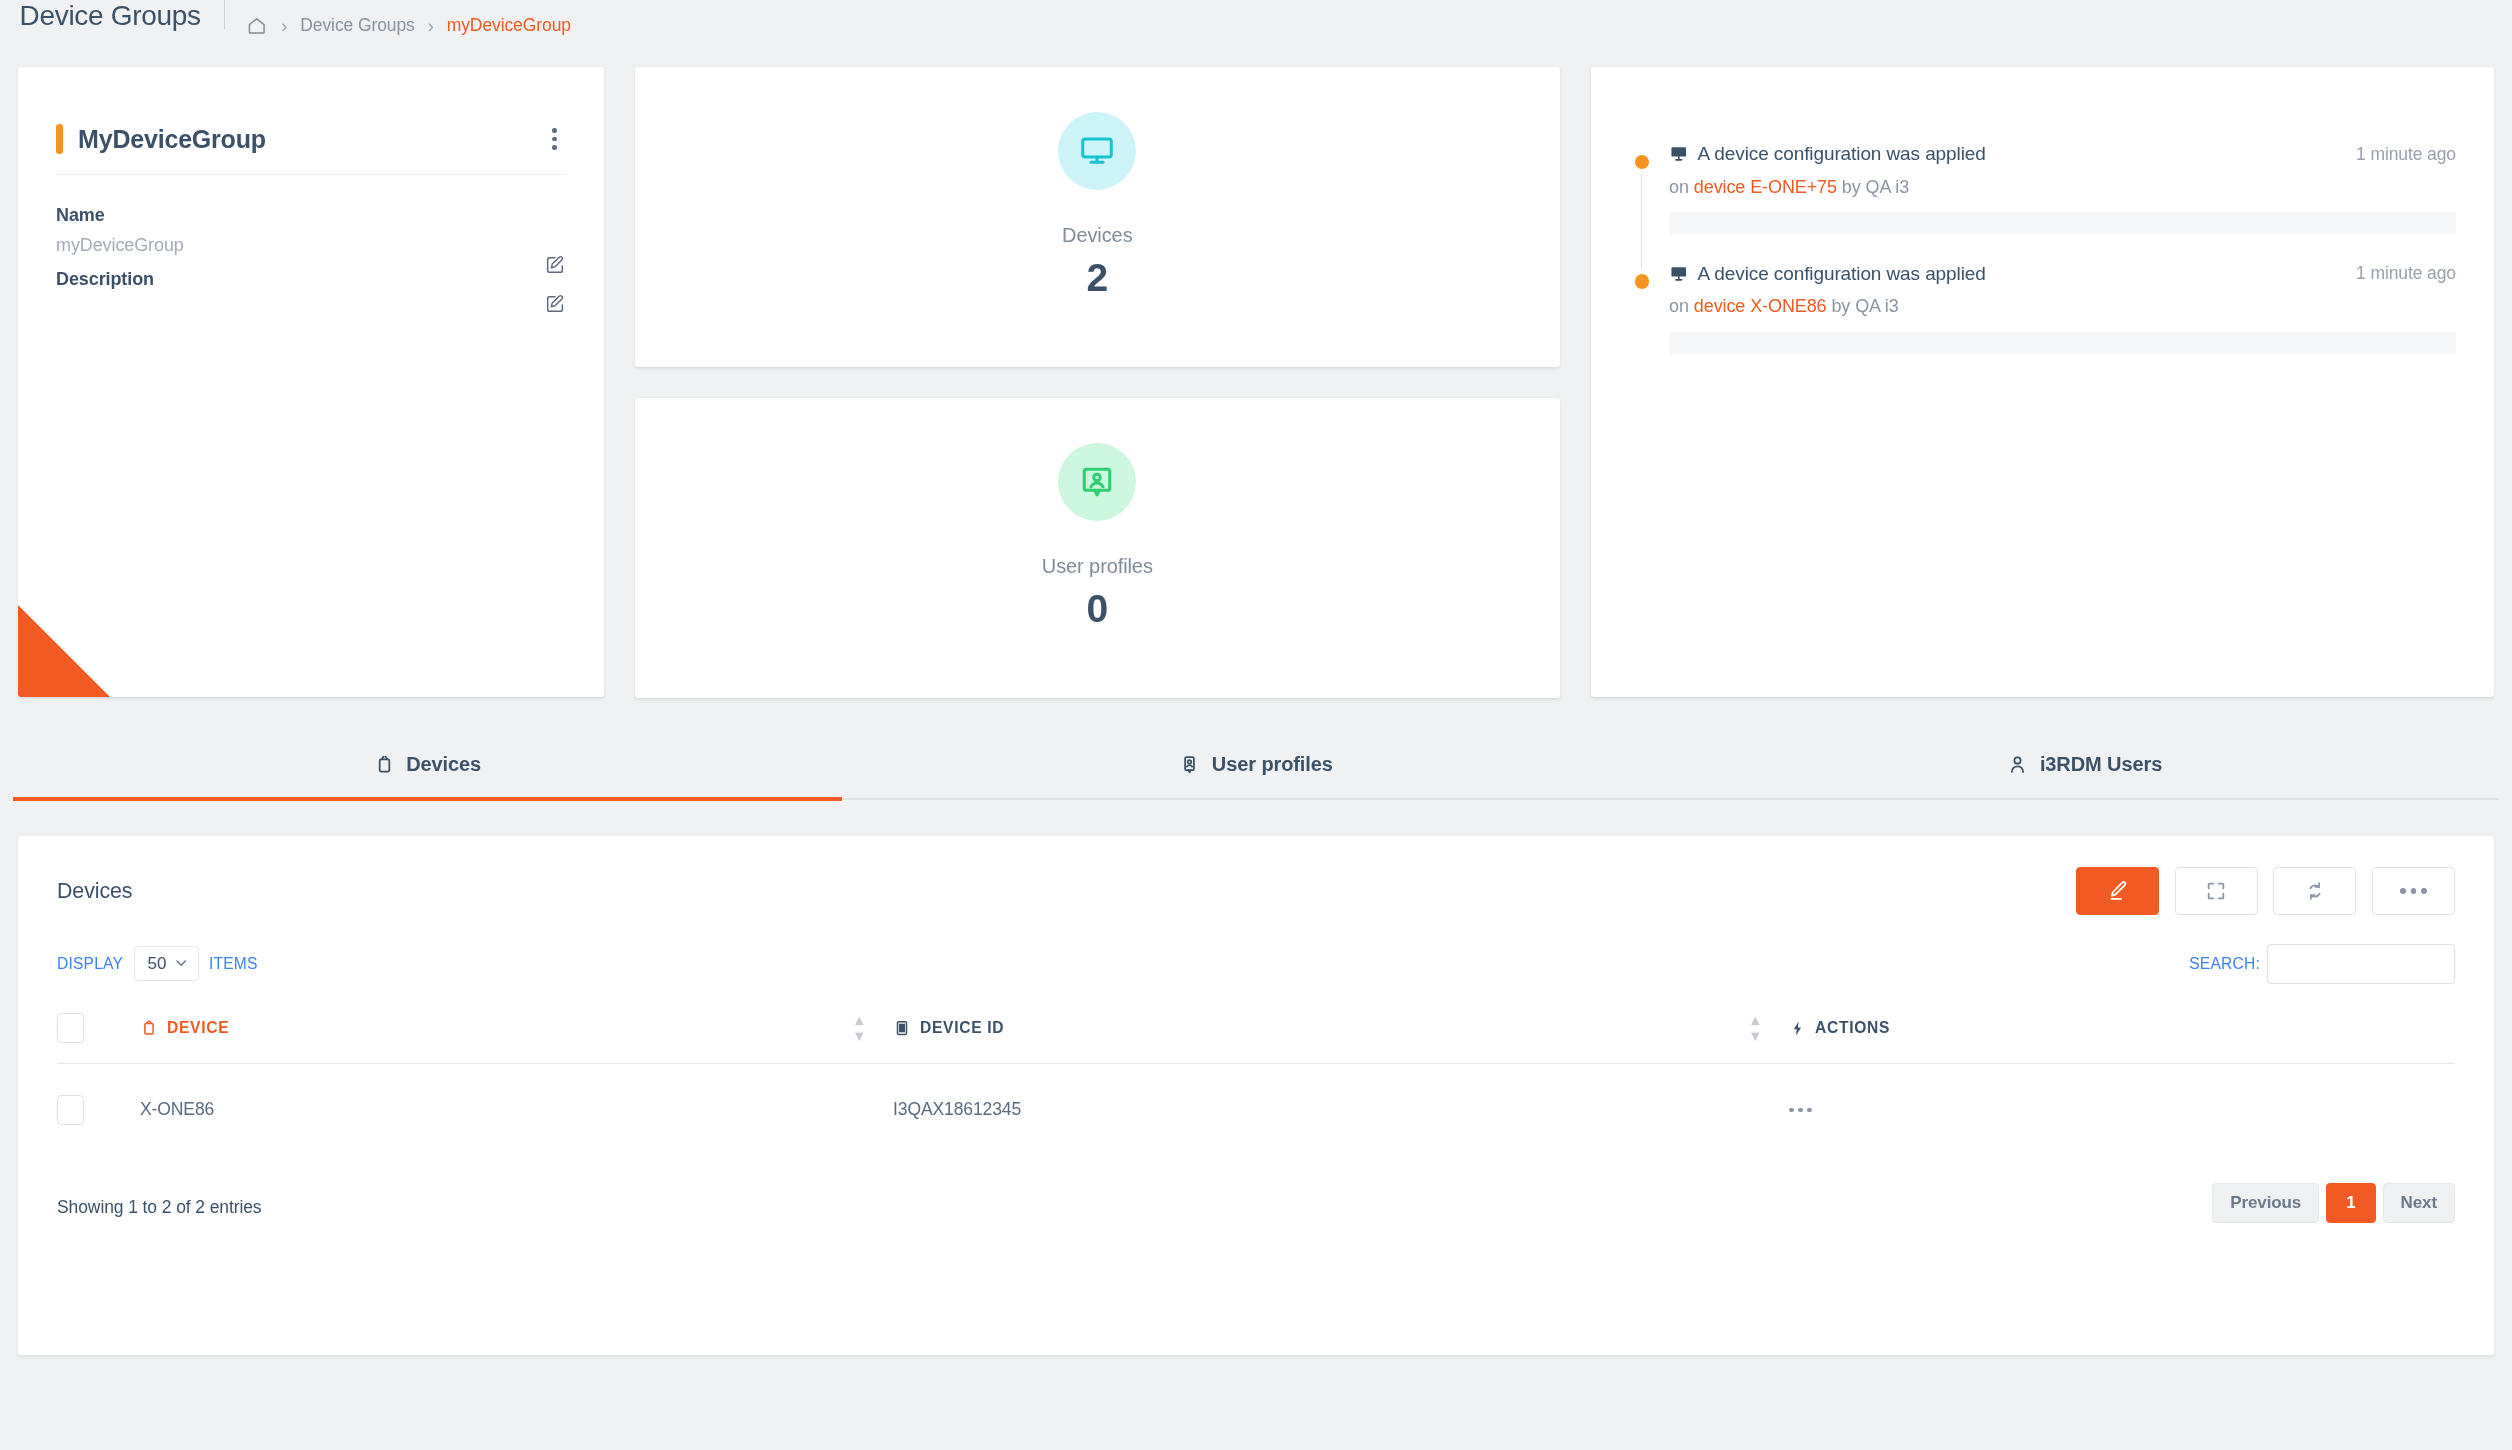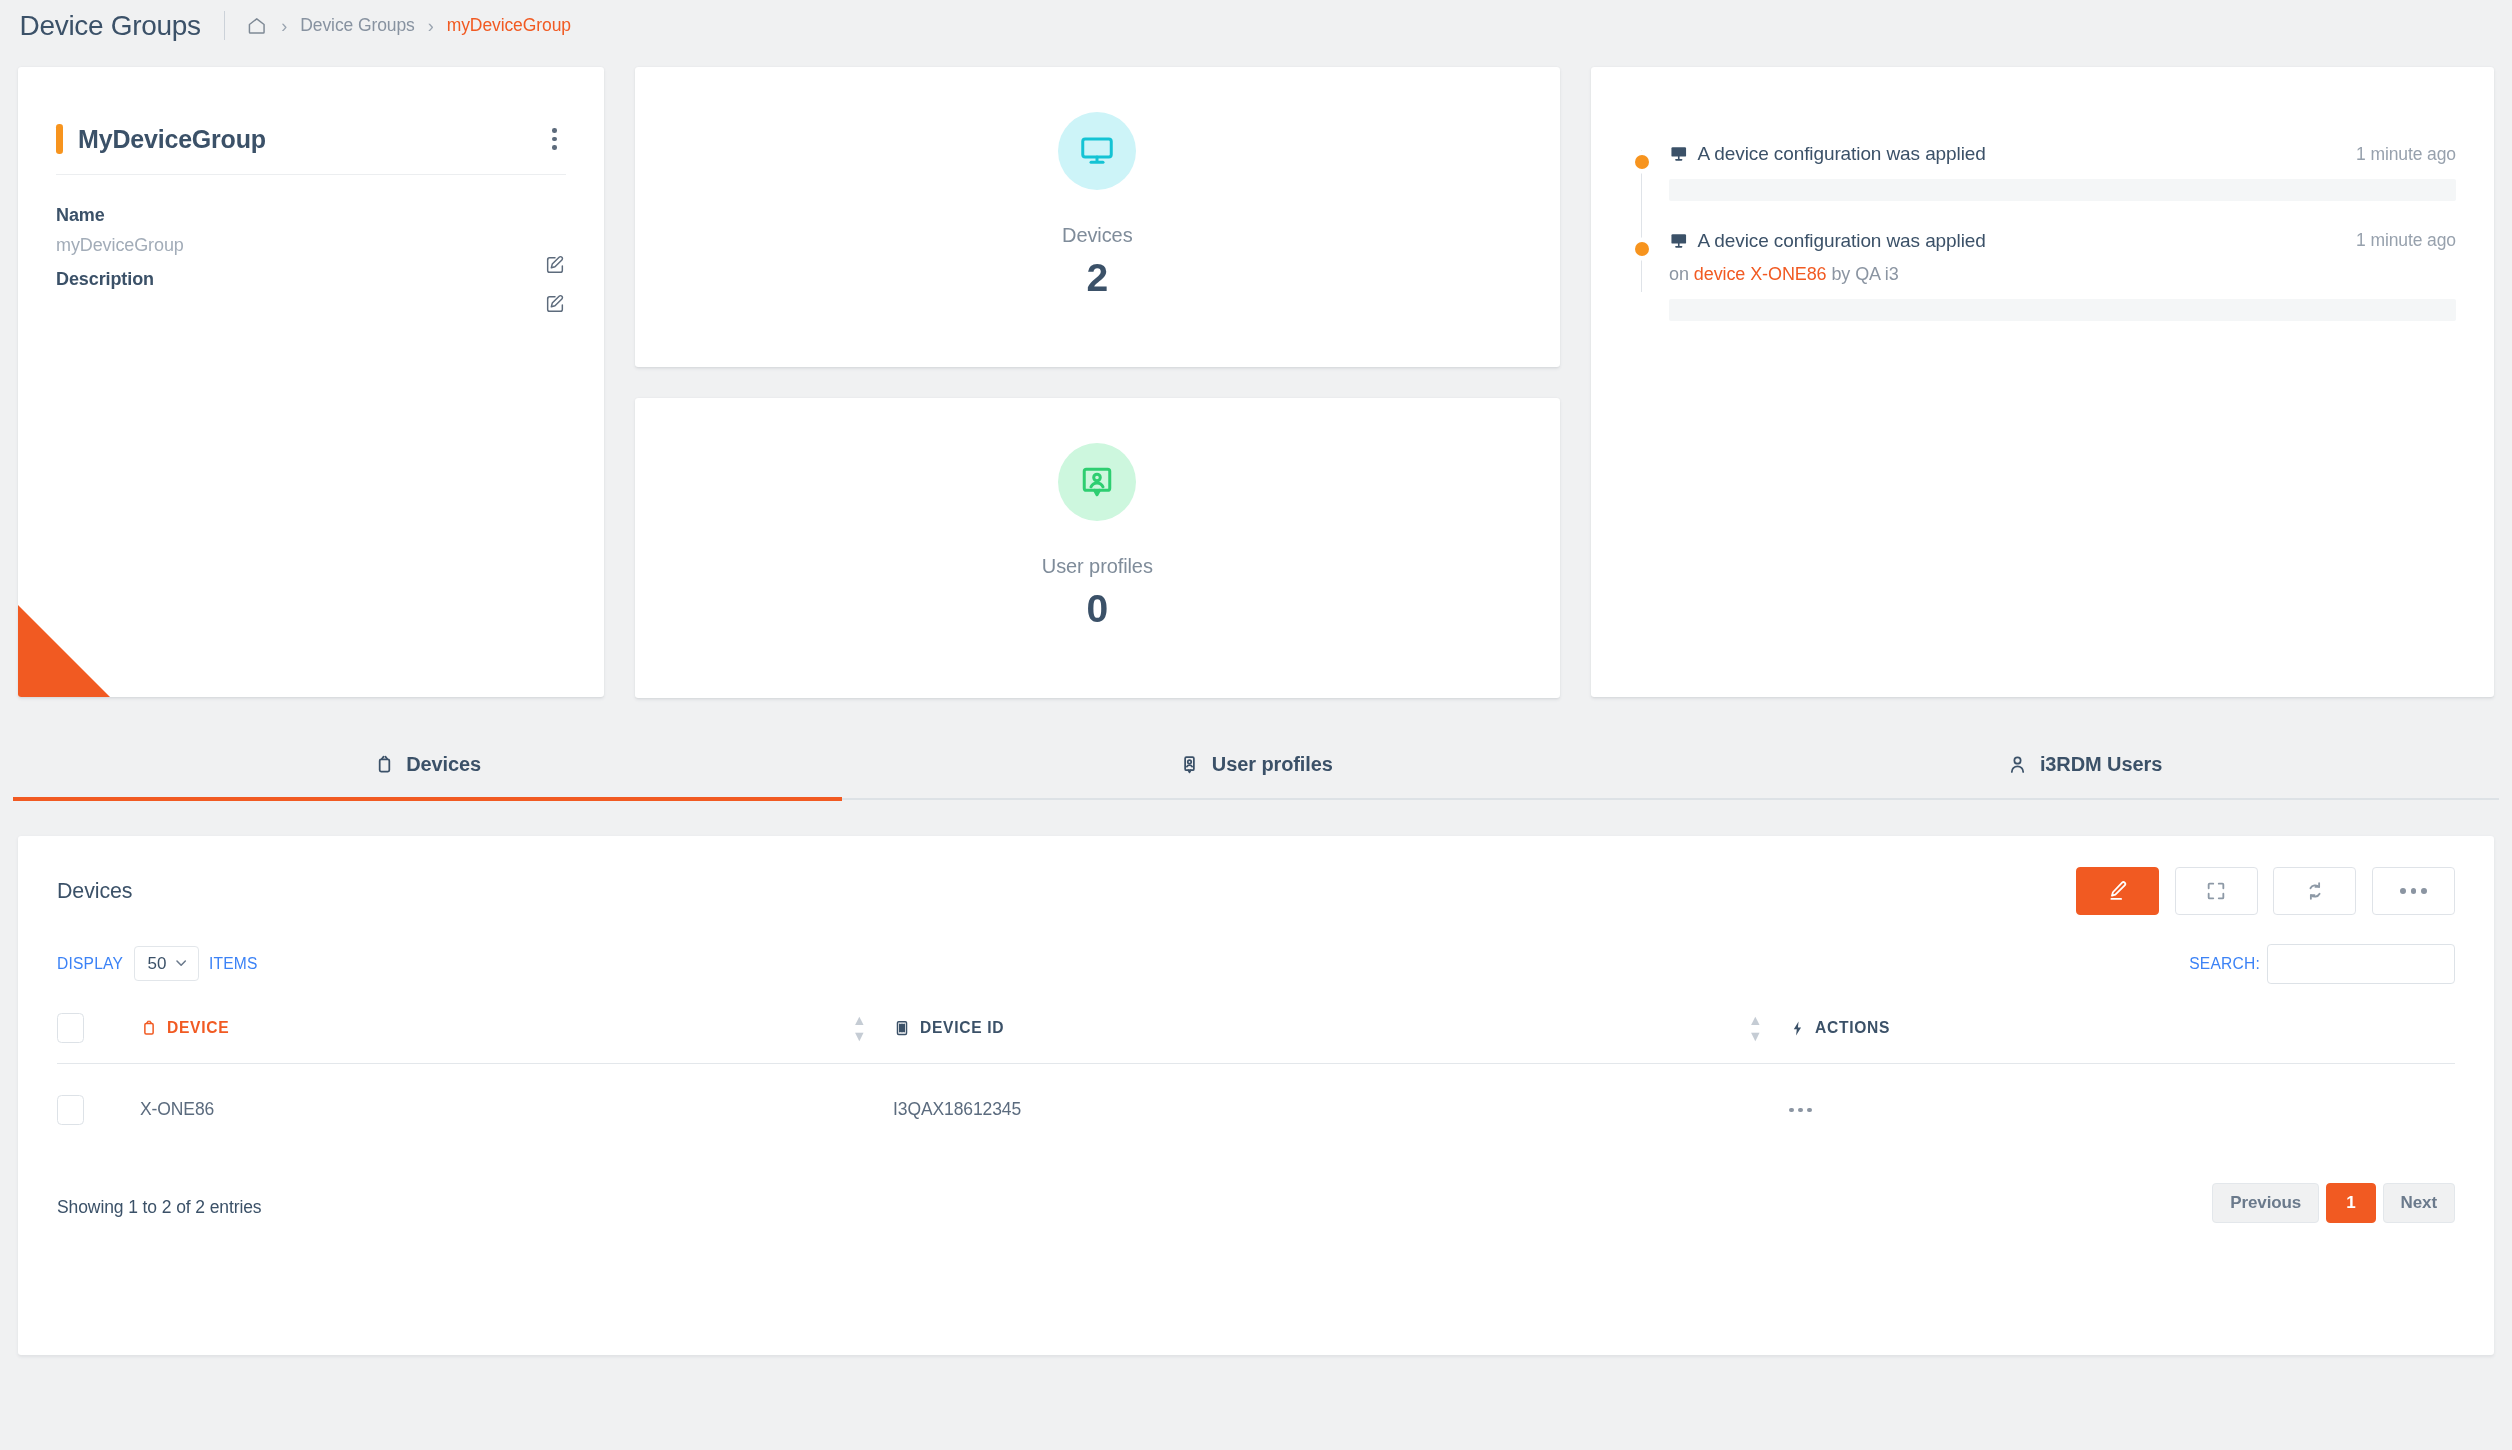"Device Groups" .topbar { align-items: center -> none }
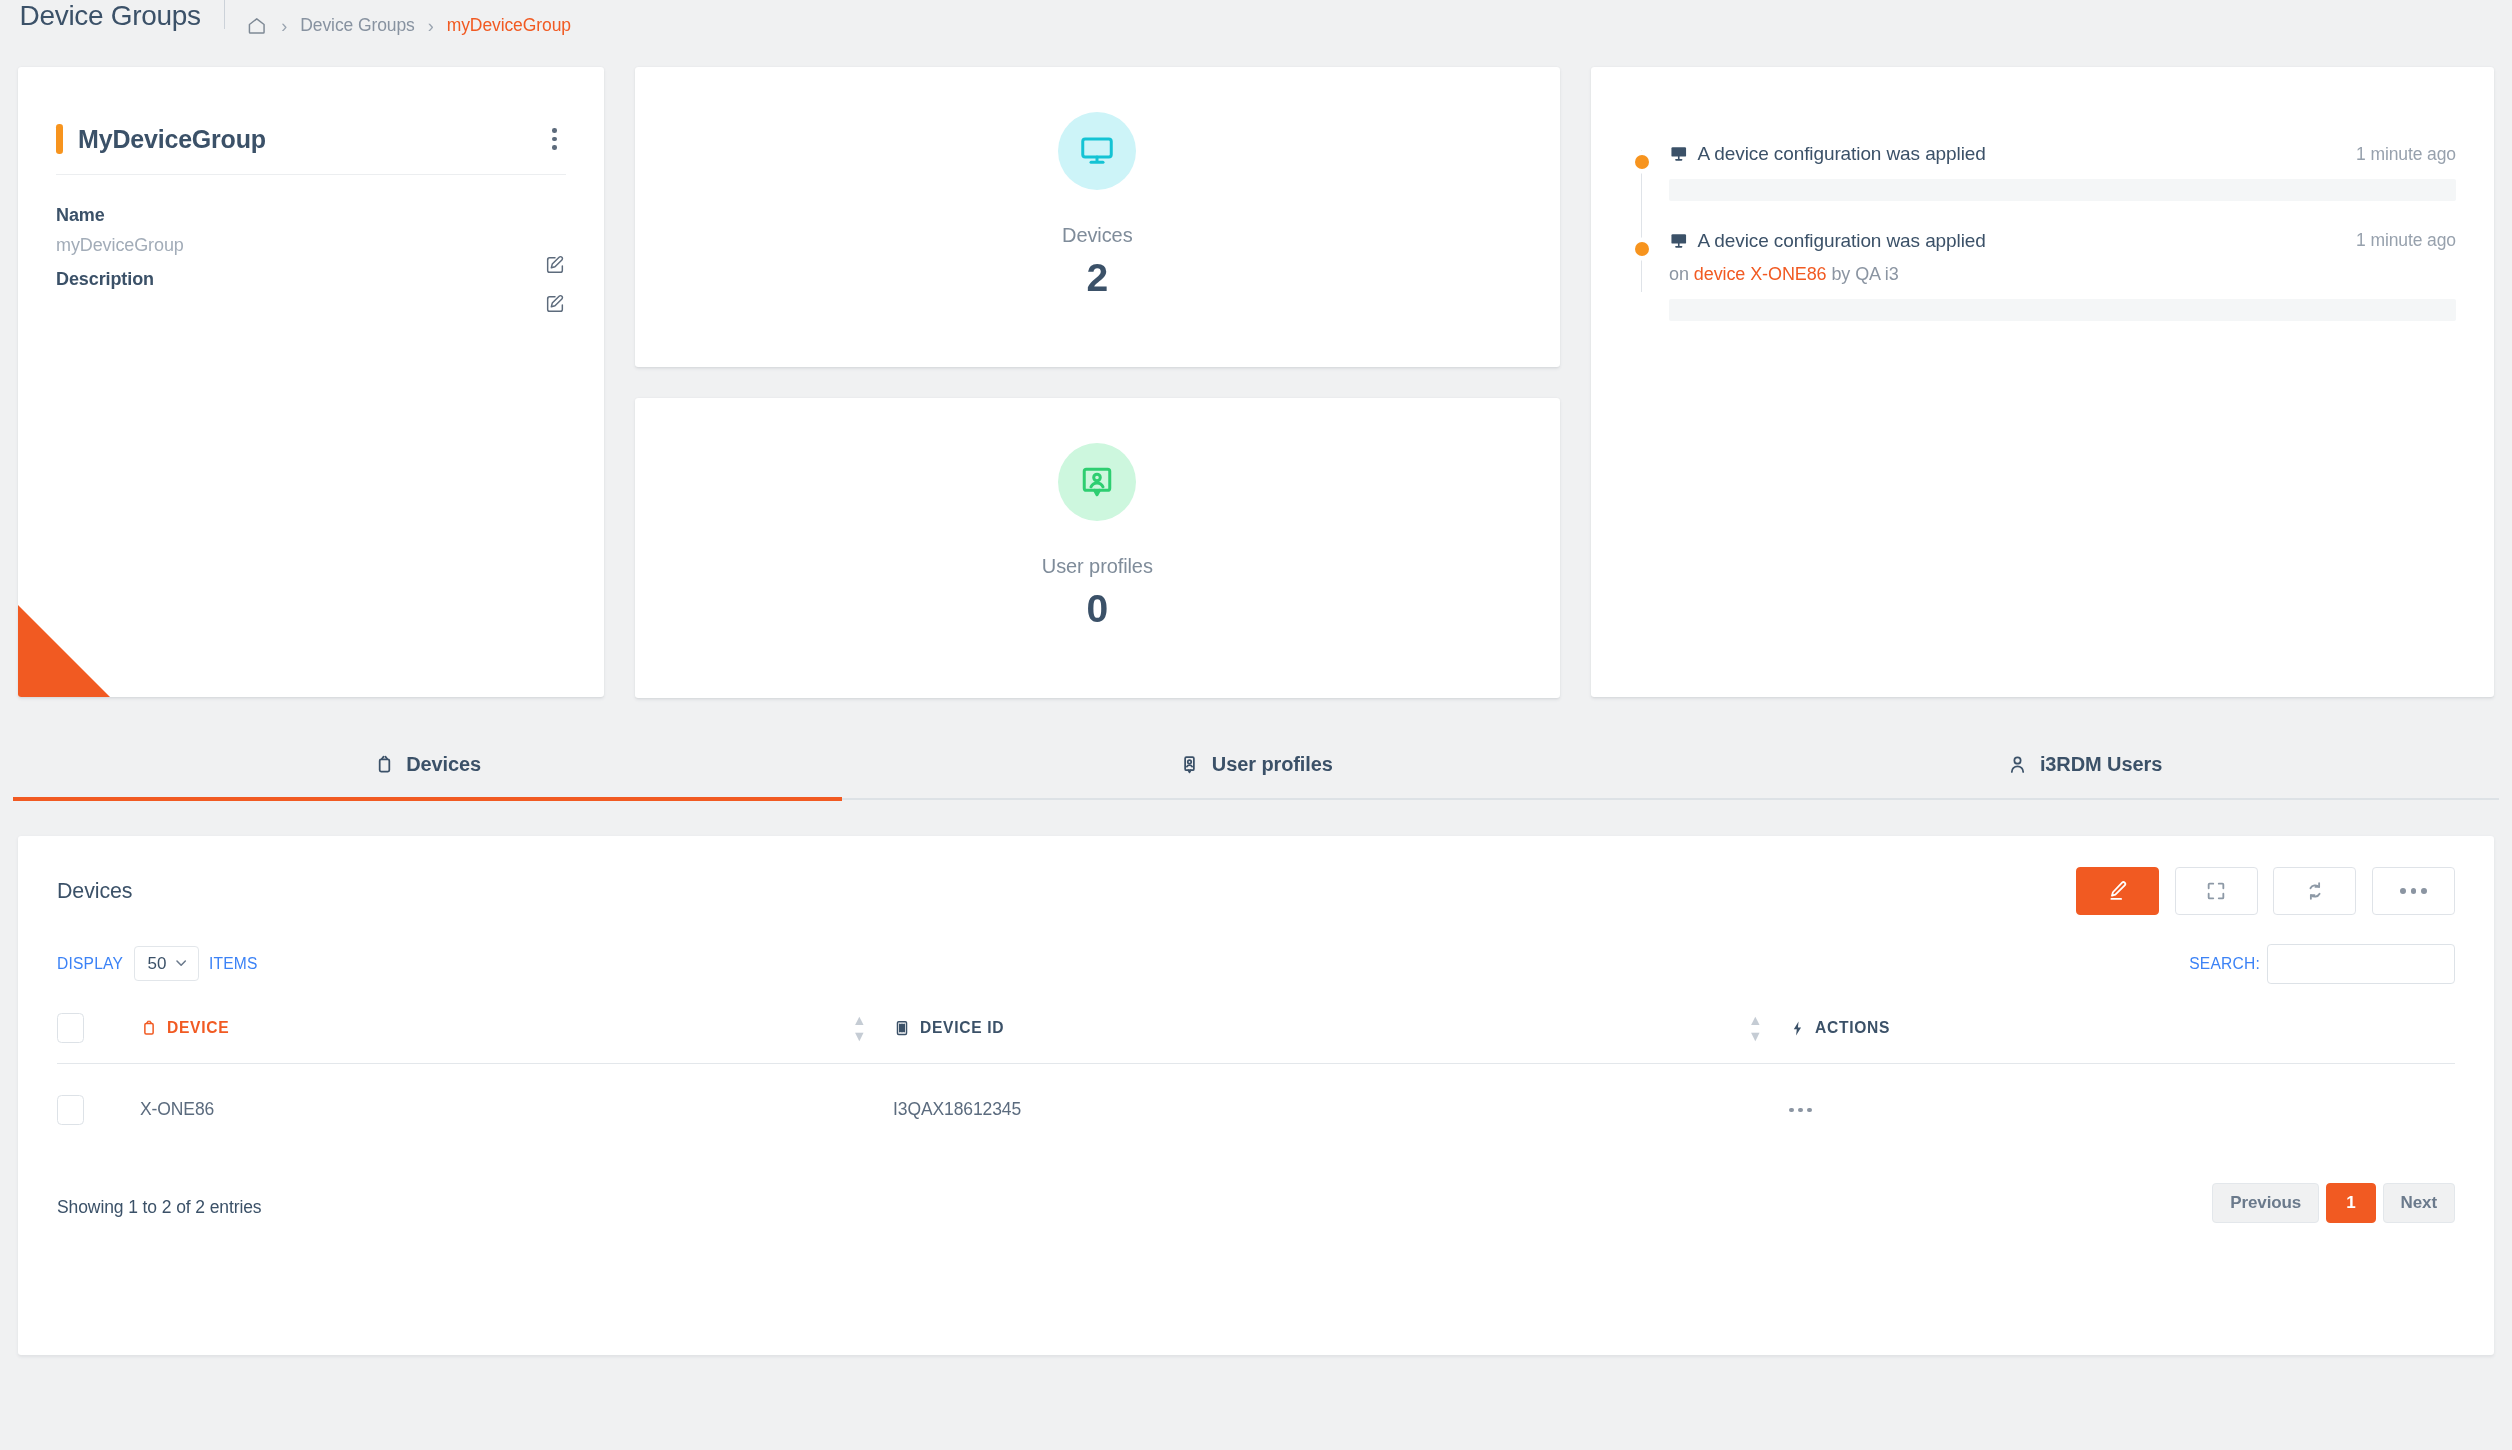"on device E-ONE+75 by QA" div.act-line2 { html: none -> <div> <span>on </span><span>device E-ONE+75</span><span> by QA i3</span> </div> }
